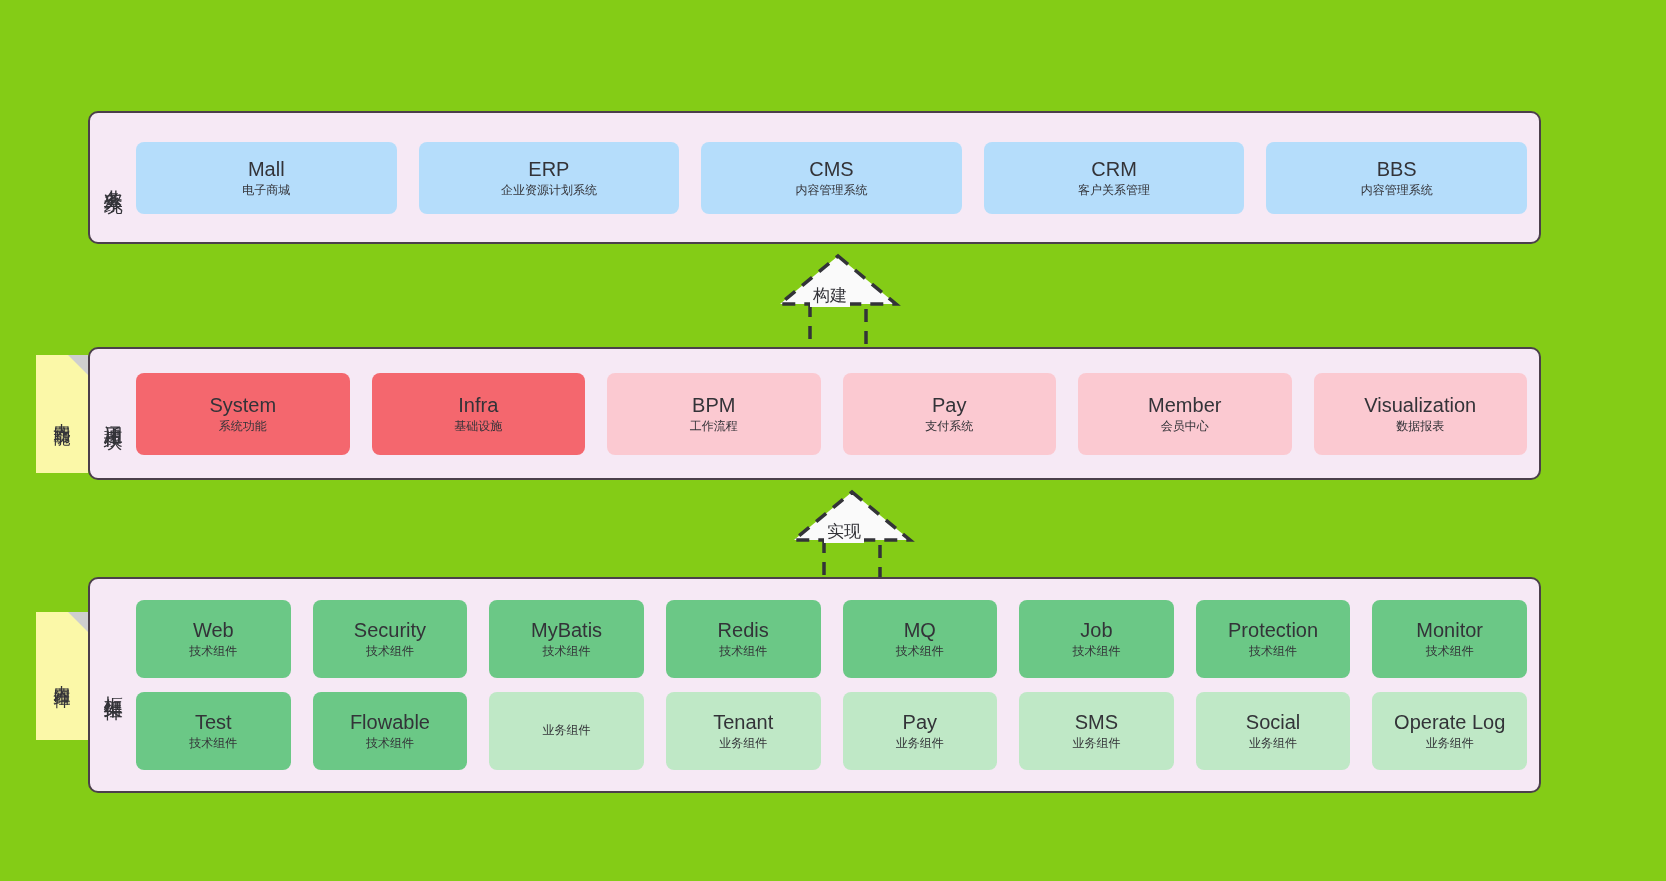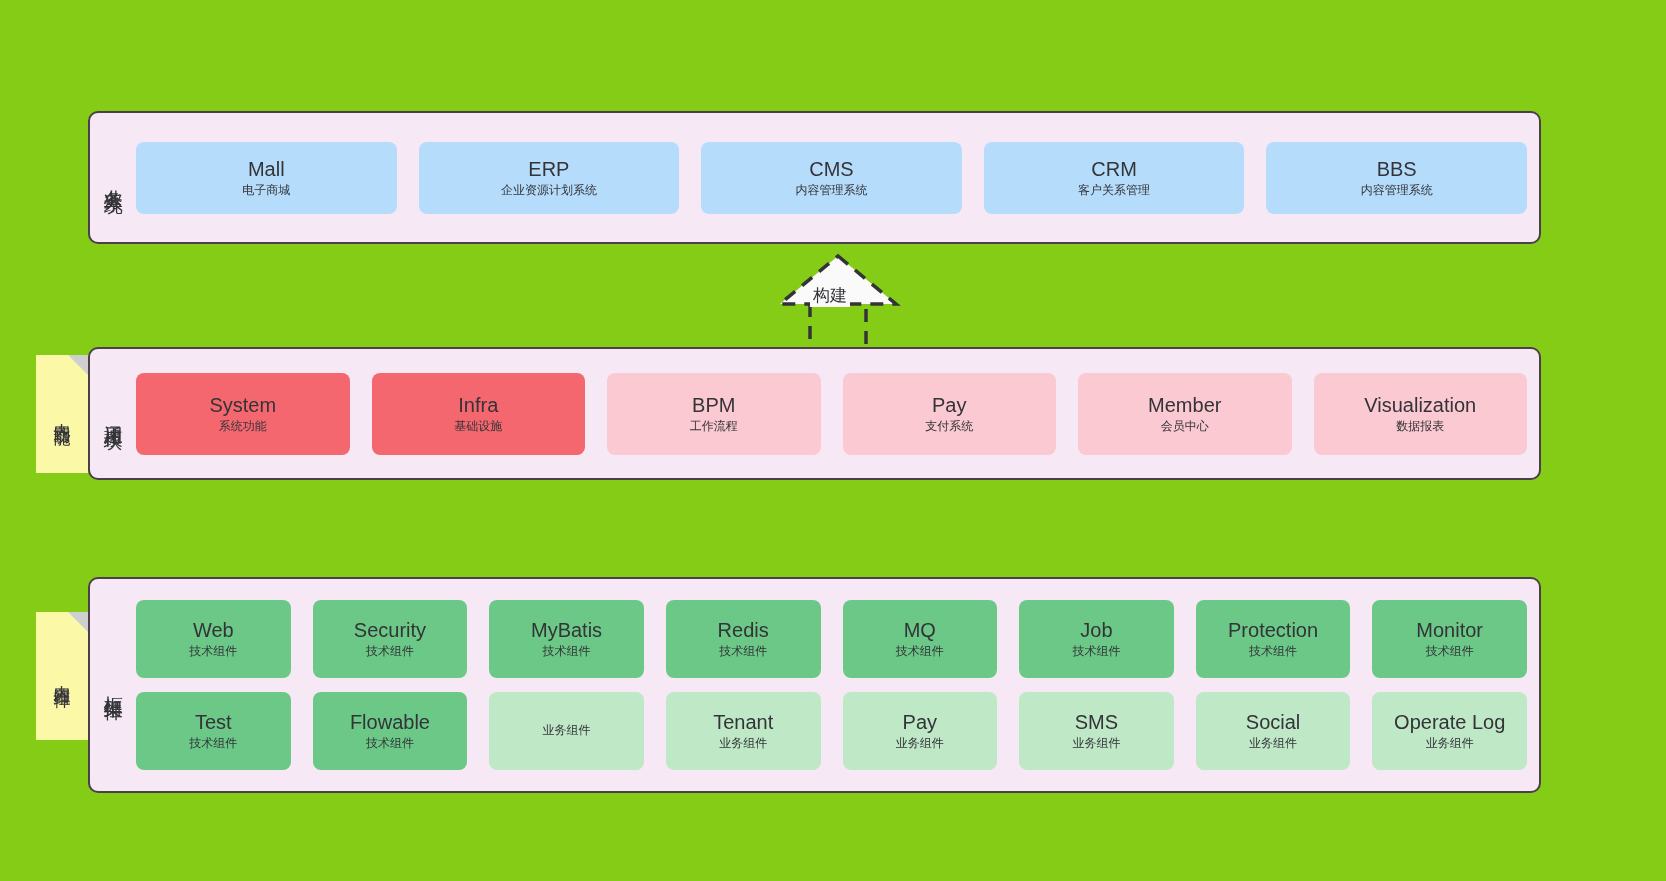"实现" div.arrow-group { html: none -> <div> <svg> <path></path> <path></path> </svg> <span>实现</span> </div> }
